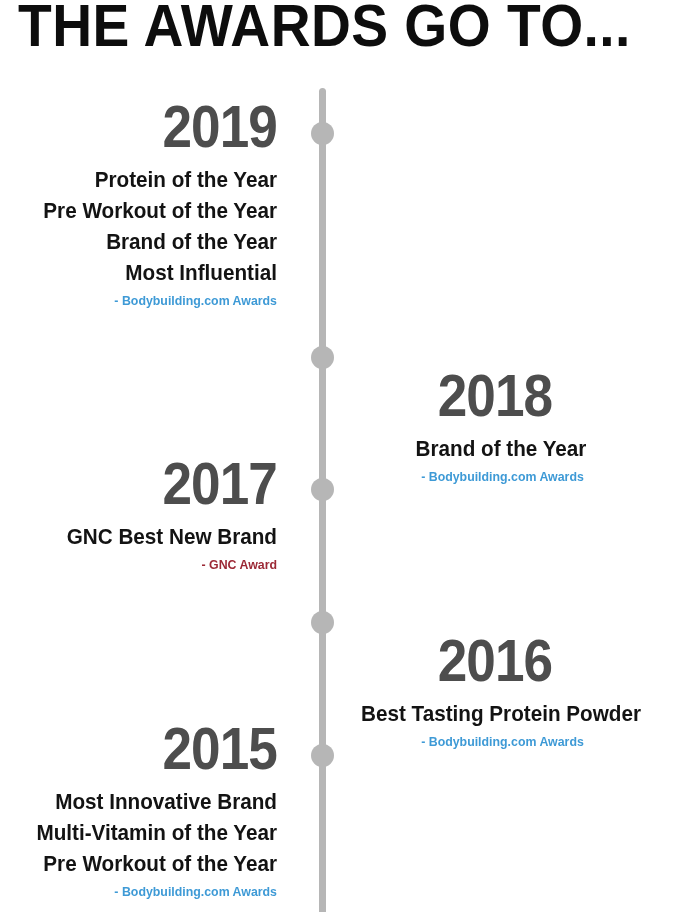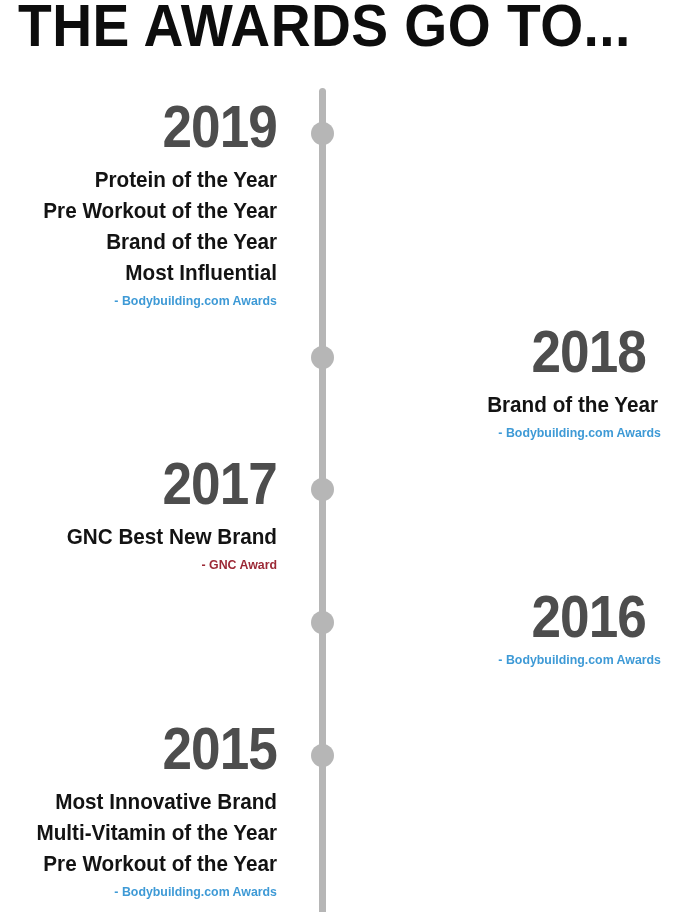"2018" .milestone.side-right { left: 376px -> 360px; margin-top: none -> 44px; text-align: right -> center }
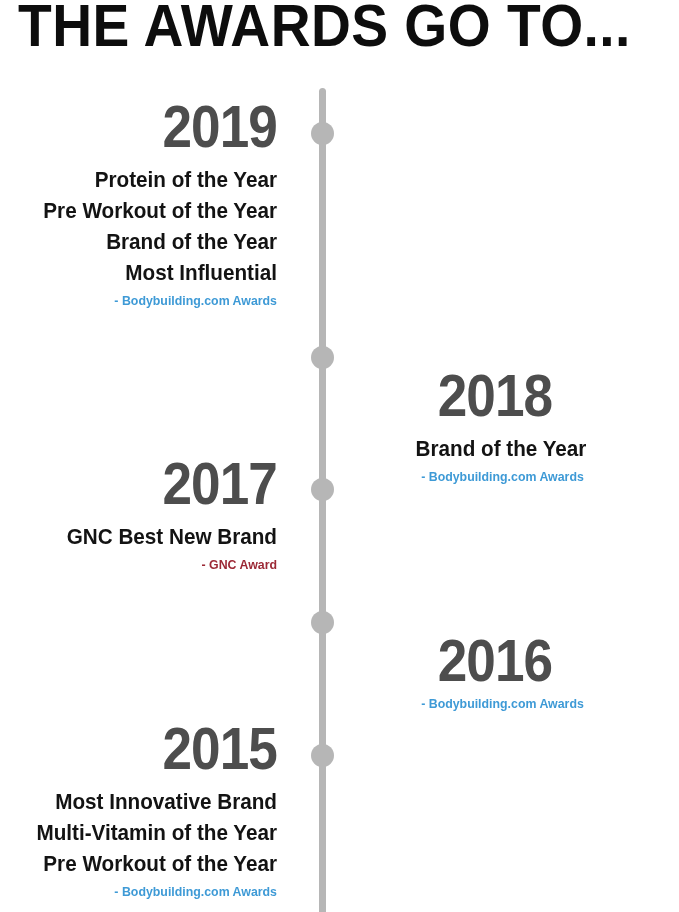"Best Tasting Protein Powder" div.award-list { html: none -> <div> <div>Best Tasting Protein Powder</div> </div> }
